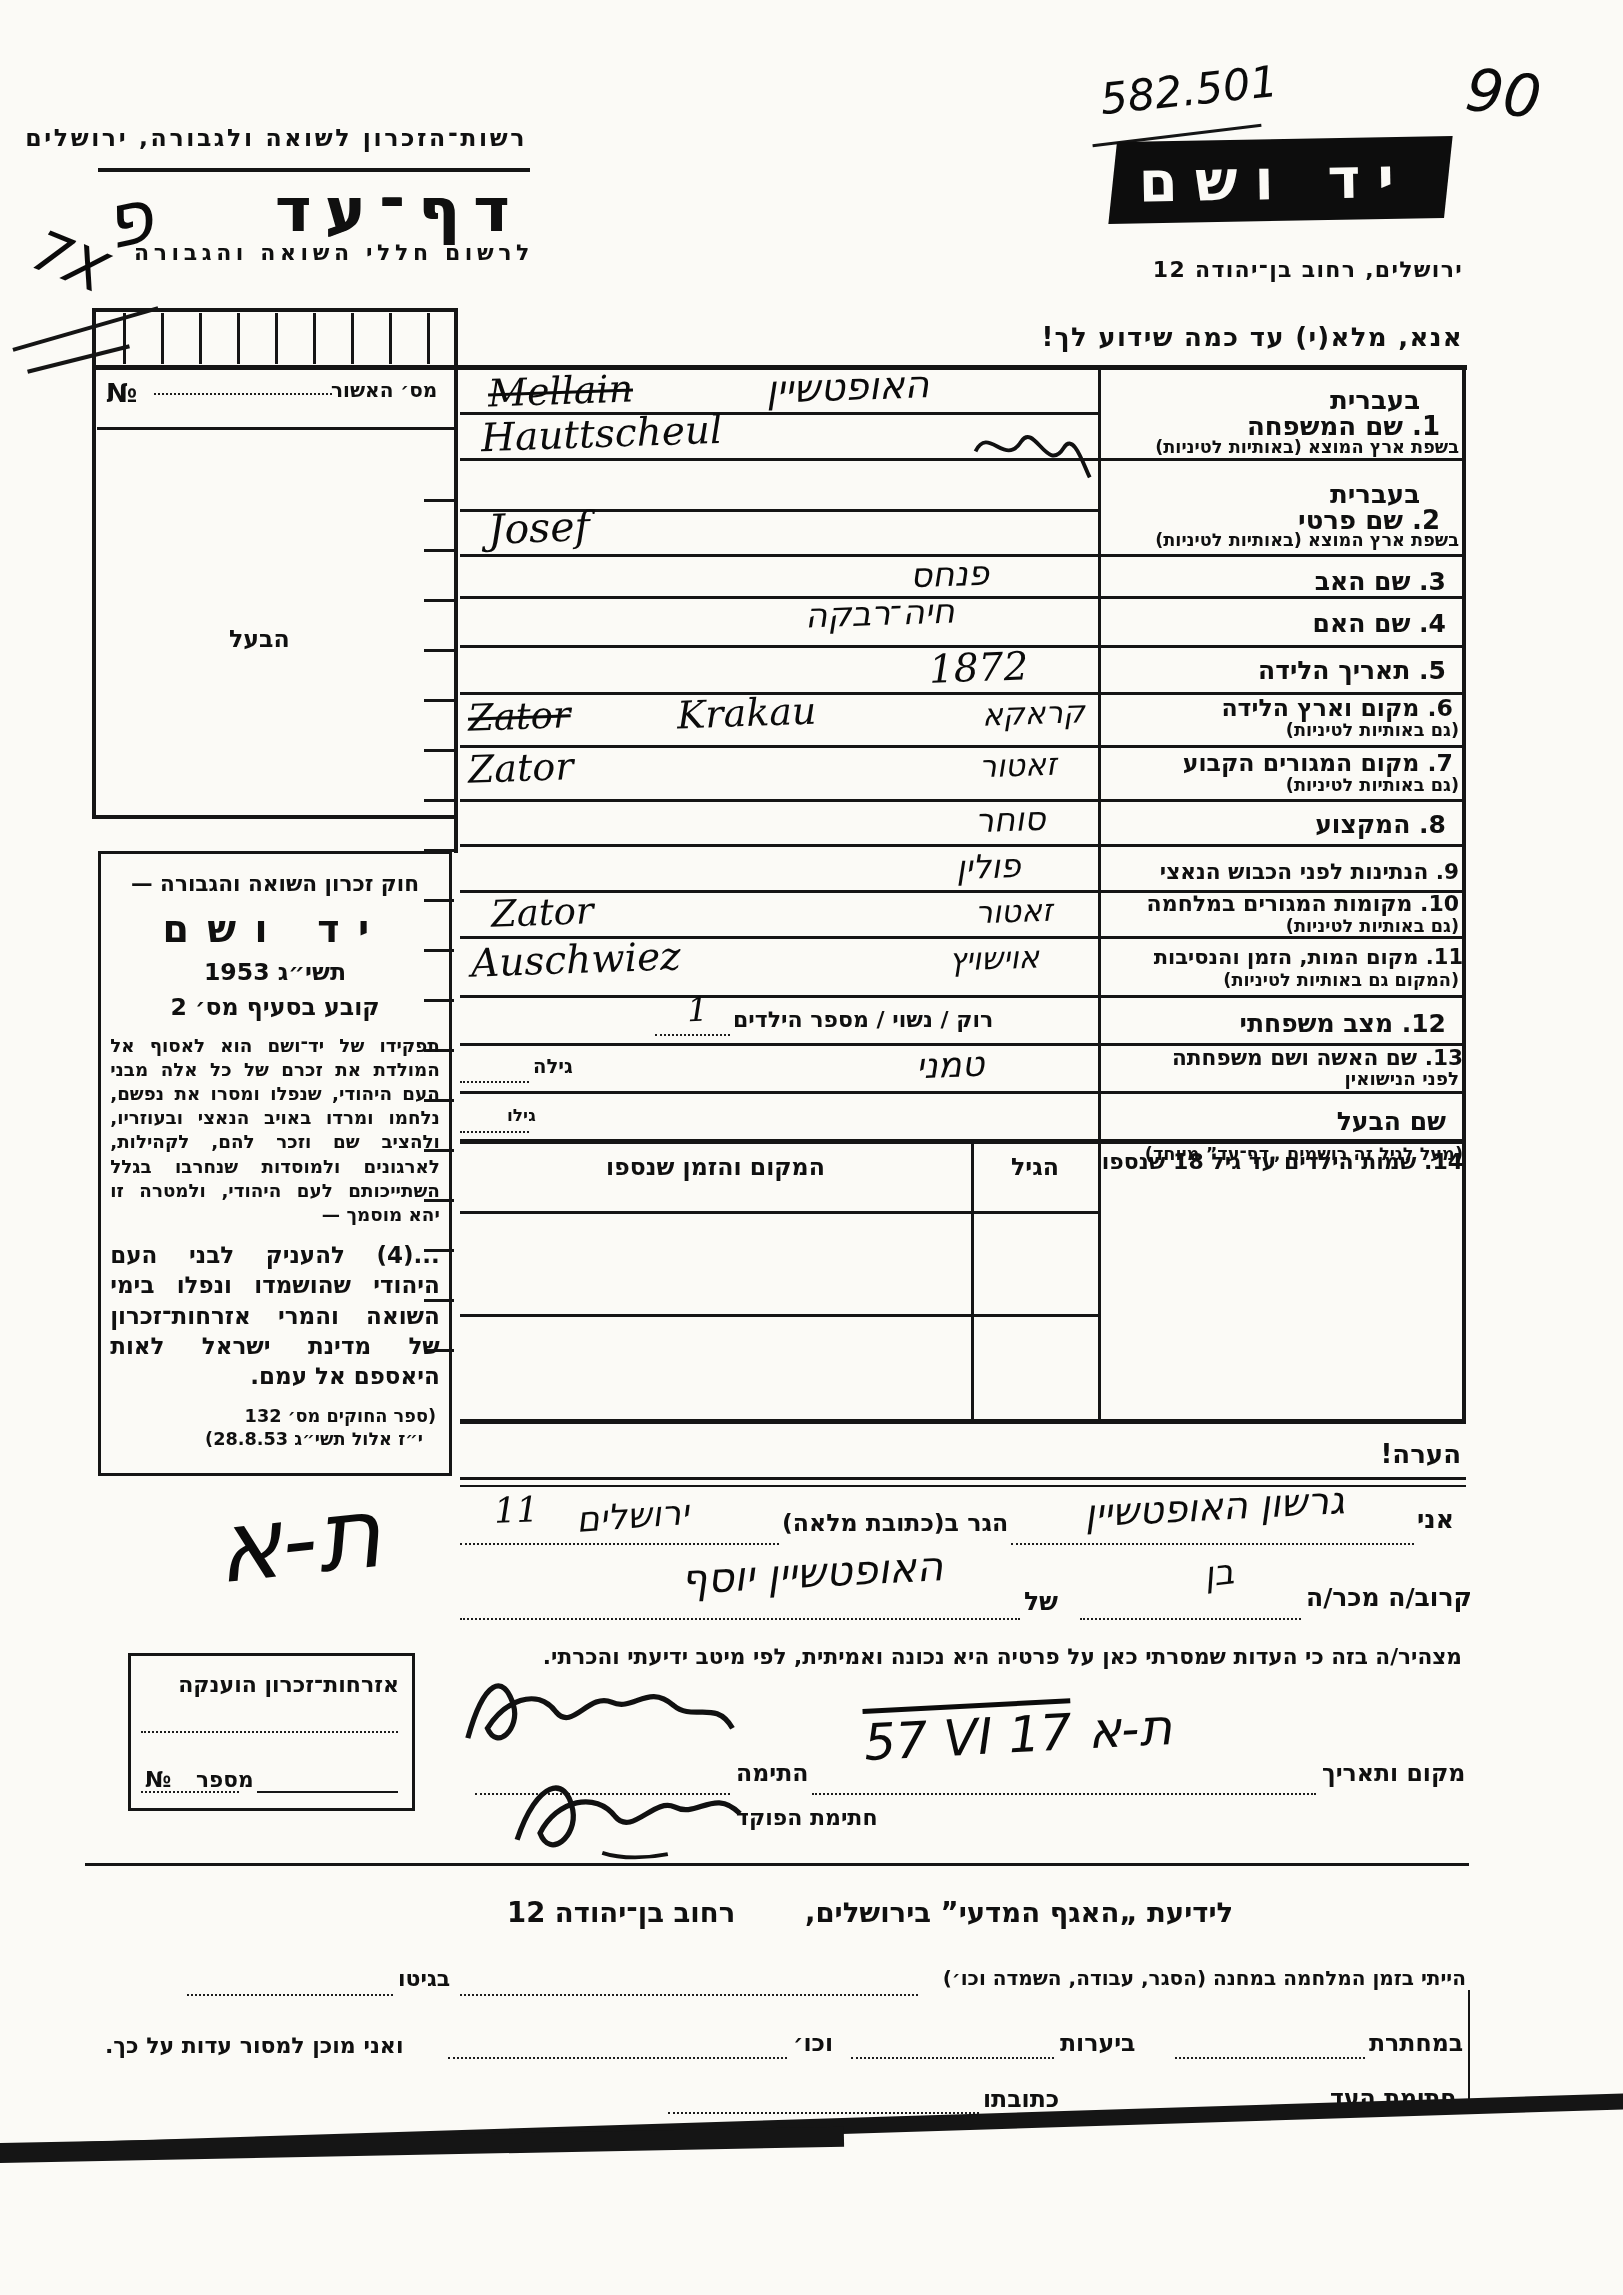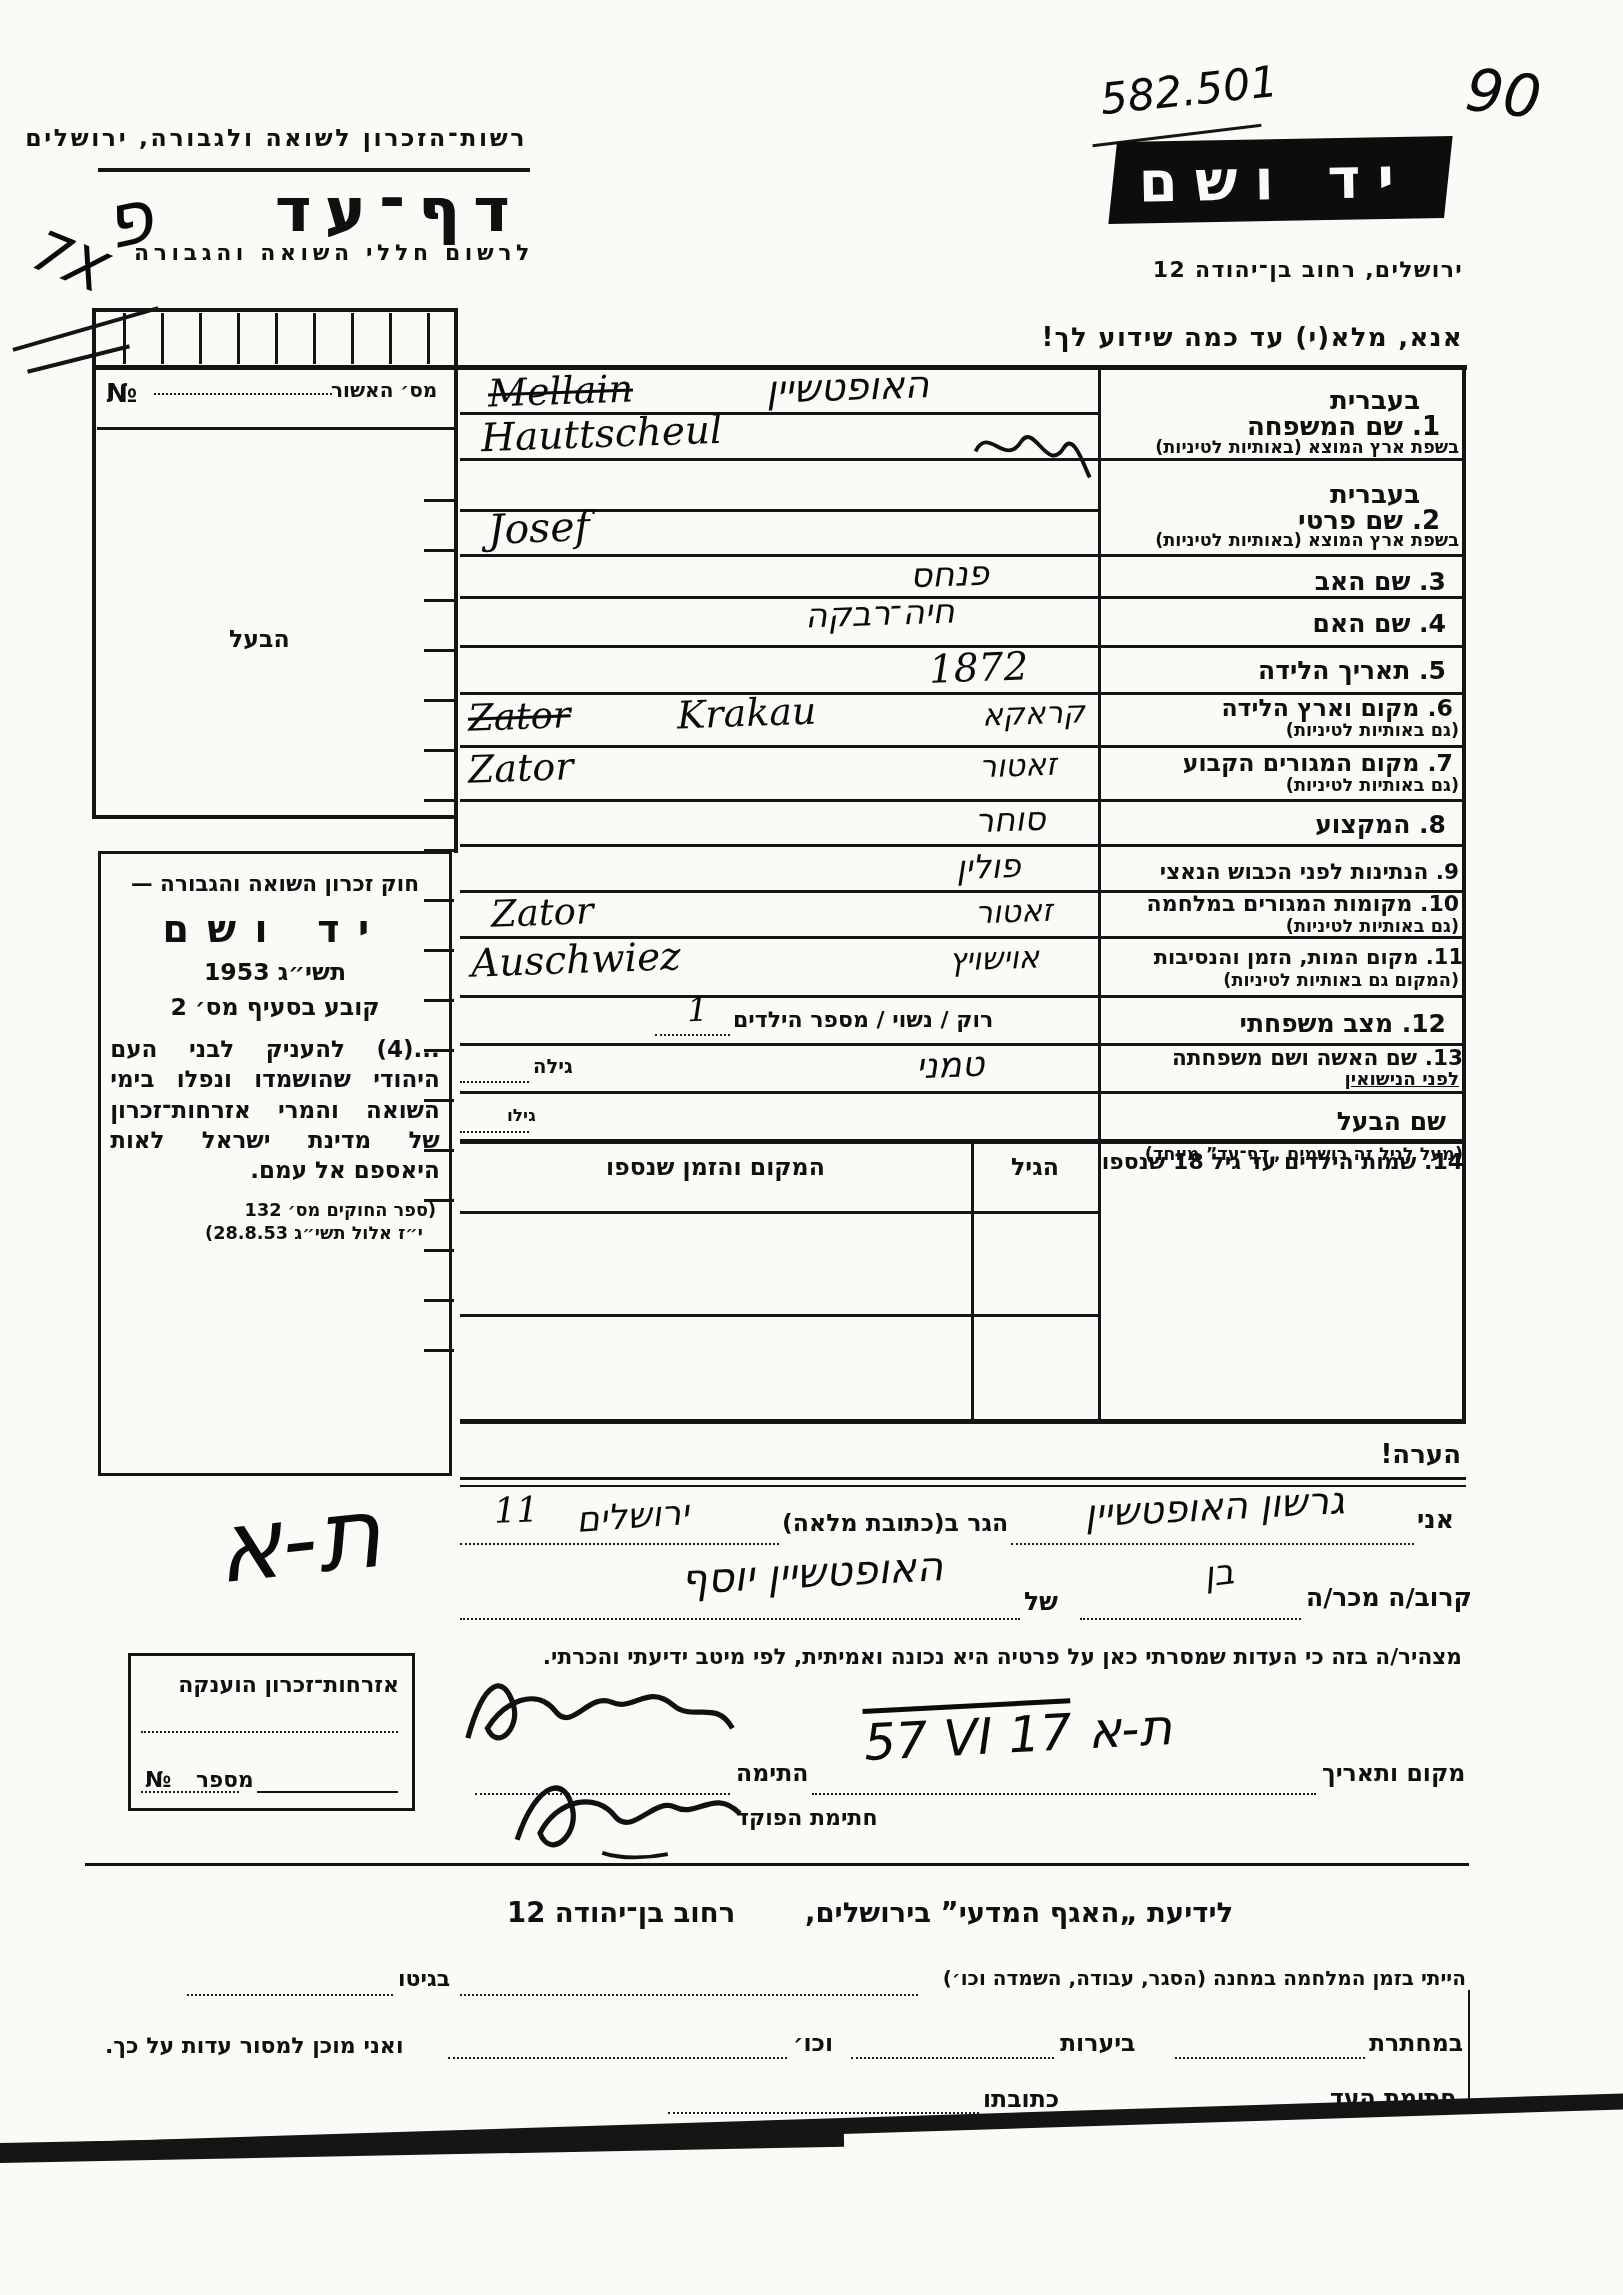"תפקידו של יד־ושם הוא לאסוף" div.he { html: none -> <div>תפקידו של יד־ושם הוא לאסוף אל המולדת את זכרם של כל אלה מבני העם היהודי, שנפלו ומסרו את נפשם, נלחמו ומרדו באויב הנאצי ובעוזריו, ולהציב שם וזכר להם, לקהילות, לארגונים ולמוסדות שנחרבו בגלל השתייכותם לעם היהודי, ולמטרה זו יהא מוסמך —</div> }
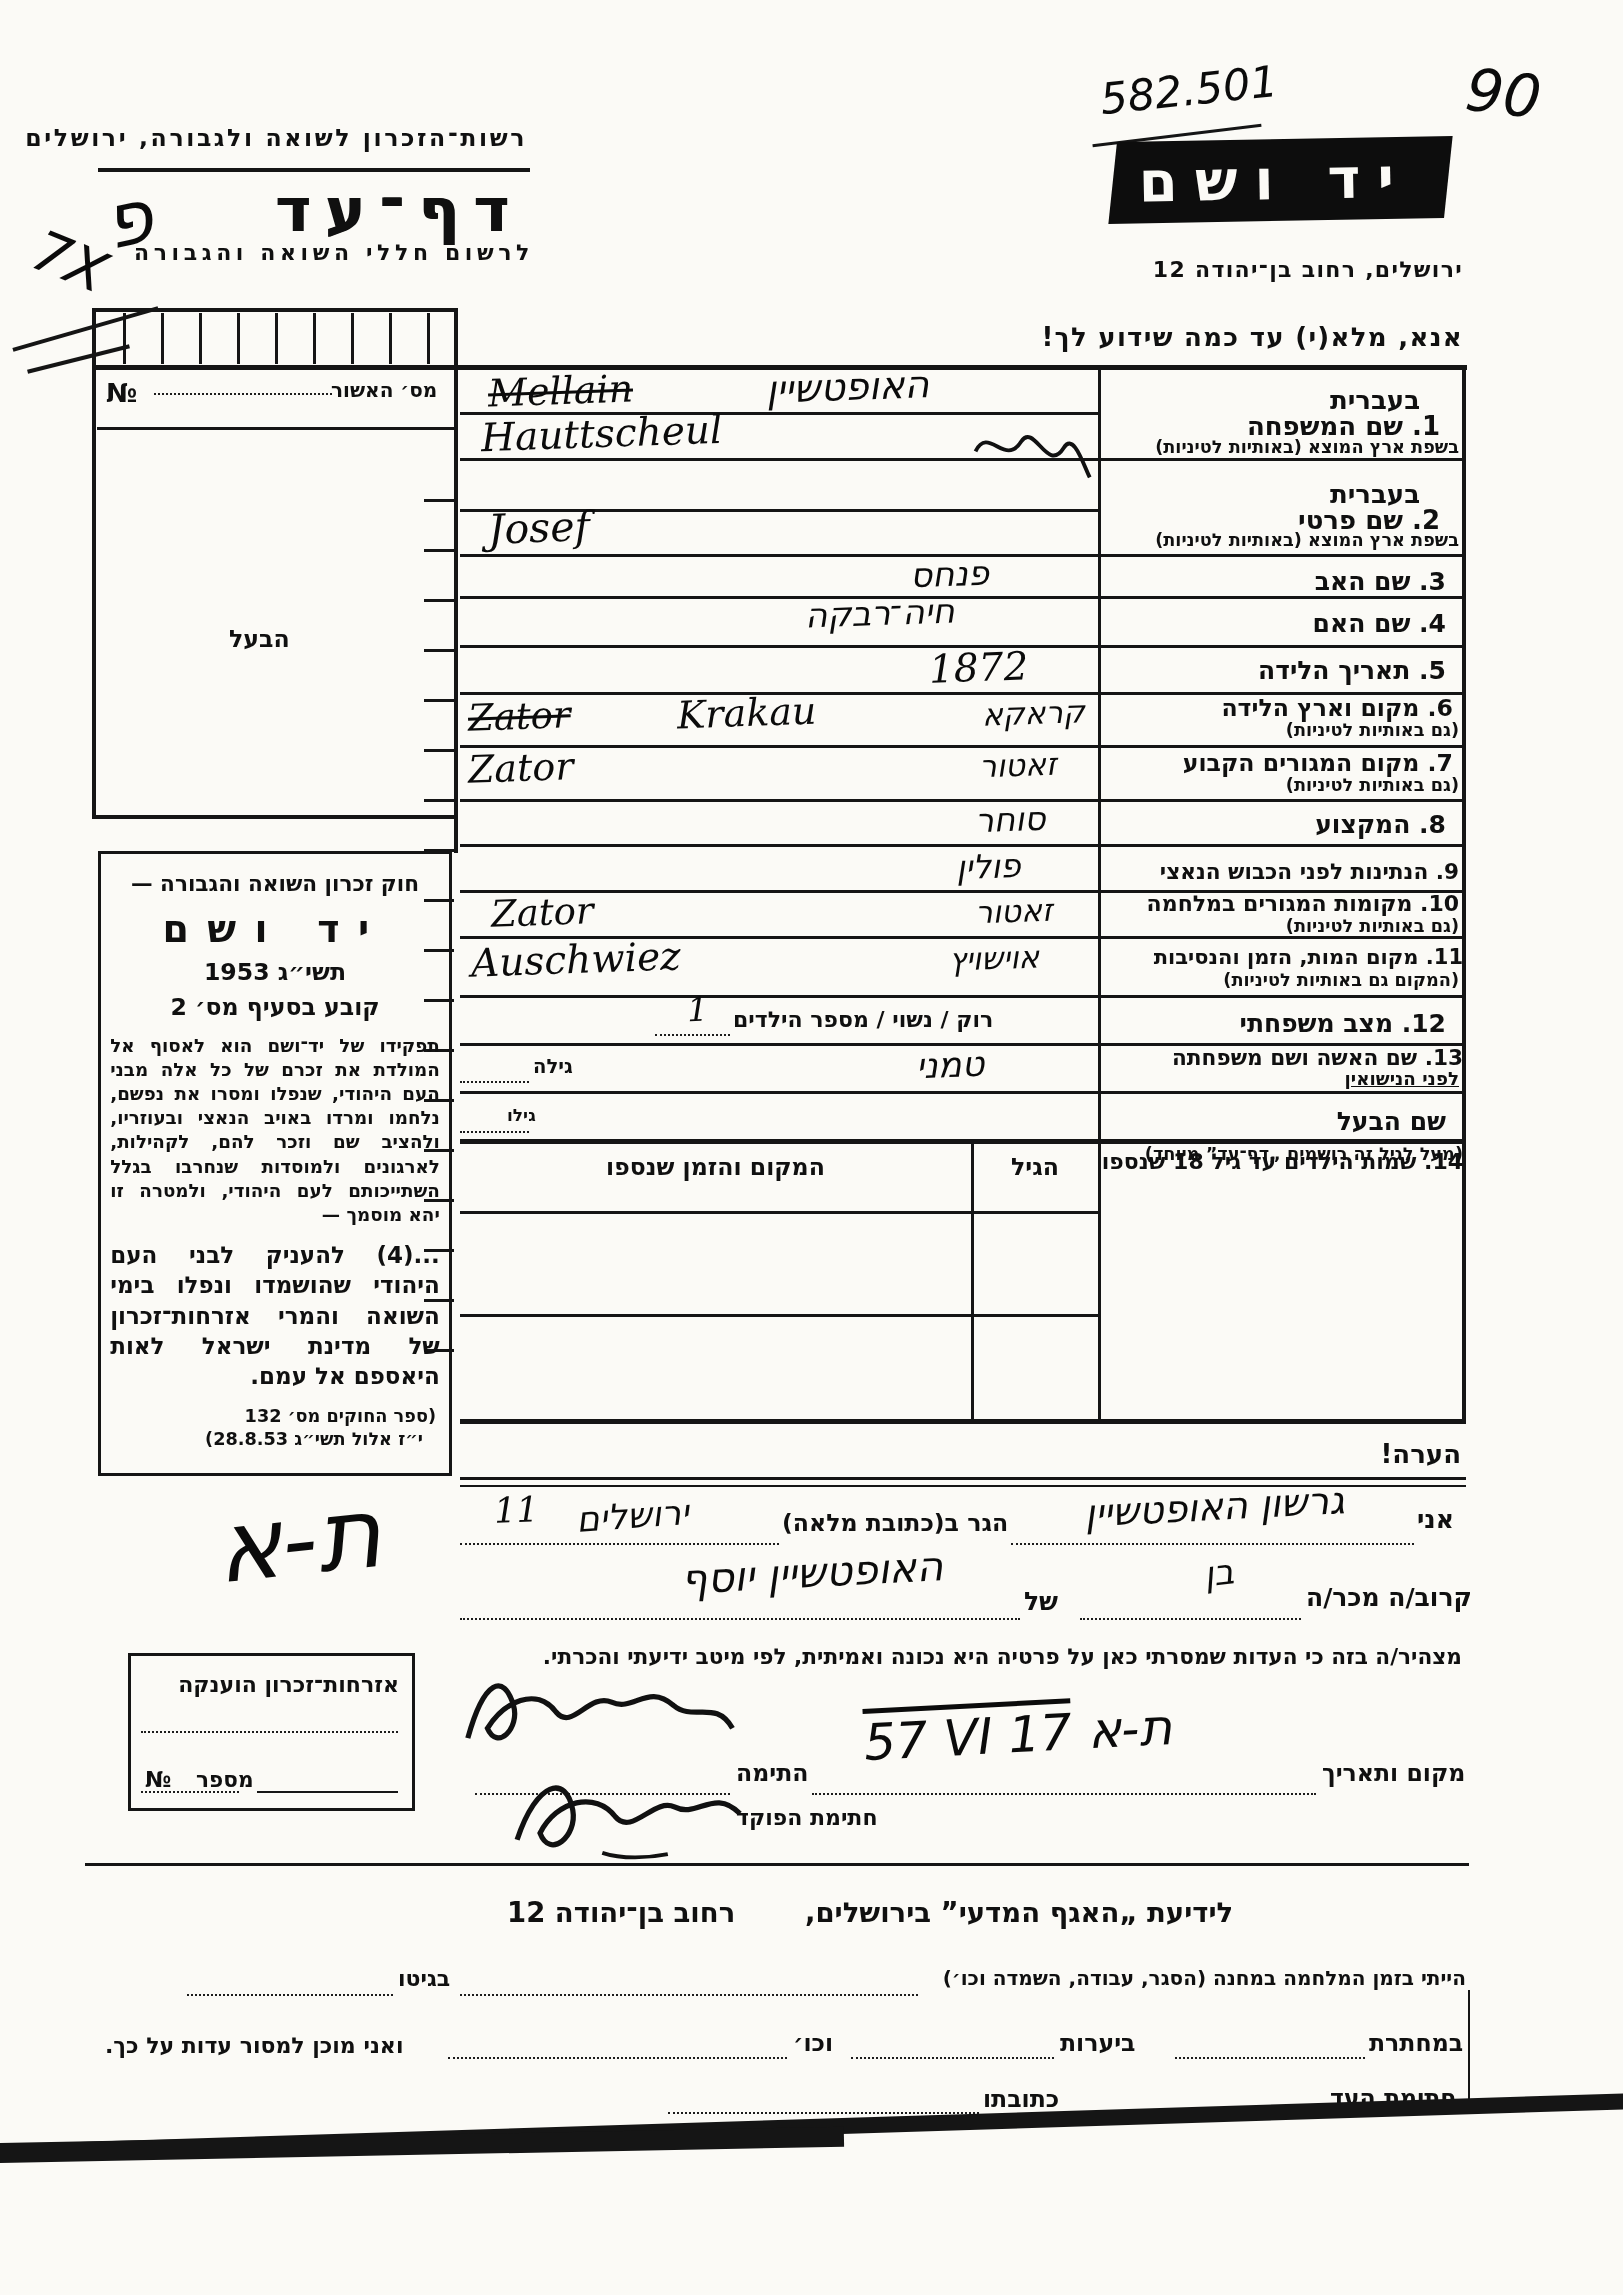"לפני הנישואין" div.abs { text-decoration: underline -> none }
